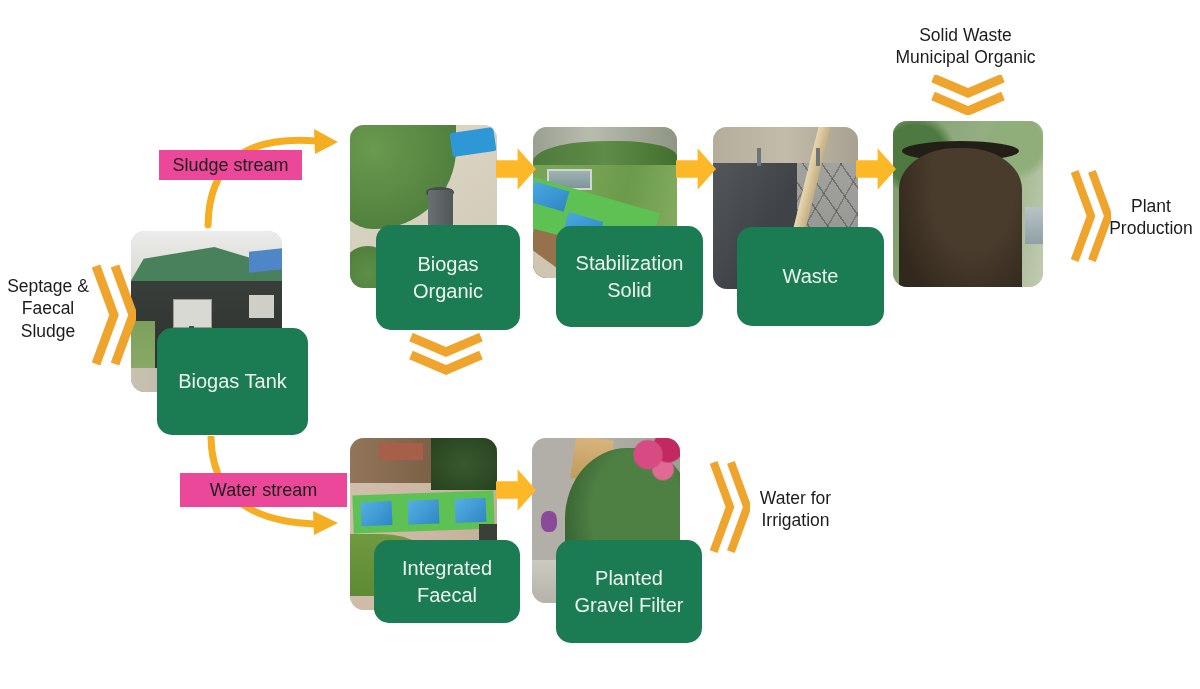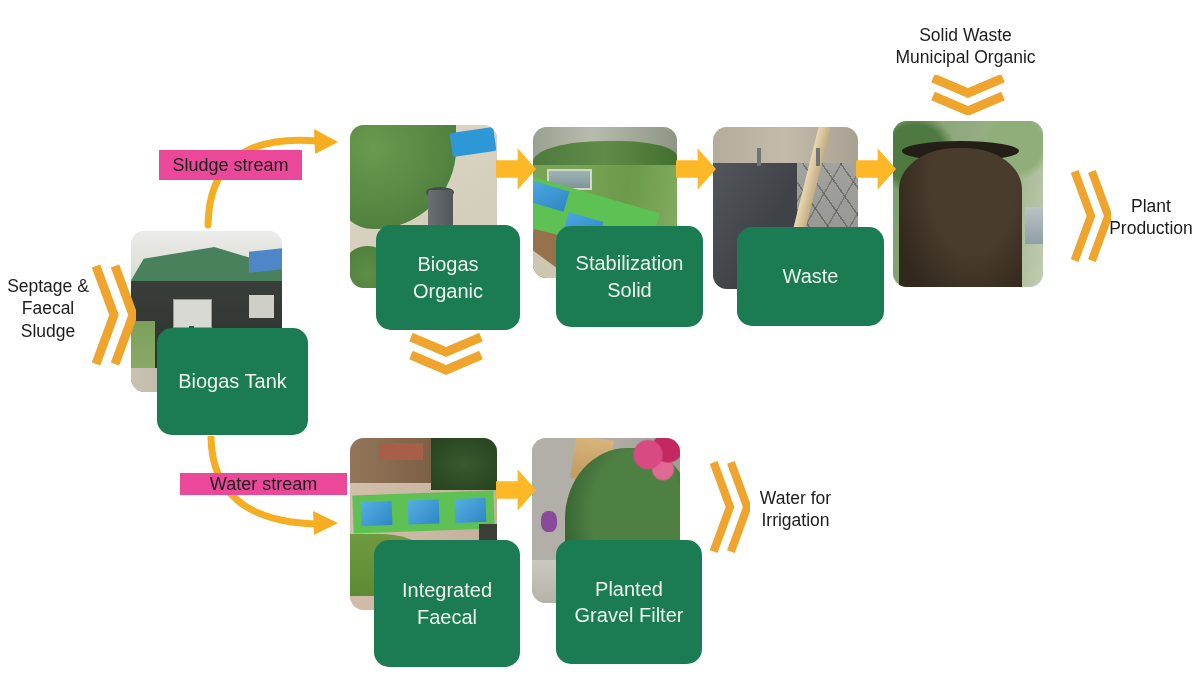"Water stream" div.stream-tag { height: 22px -> 34px }
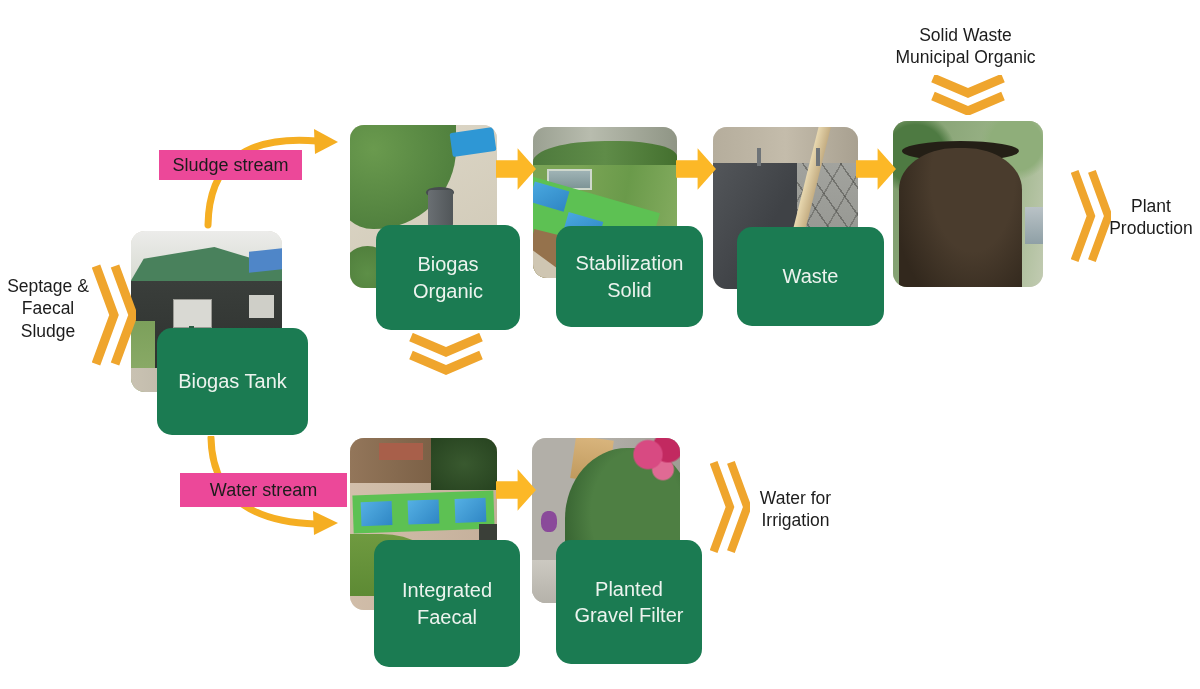"Integrated" div.plate { height: 127px -> 83px }
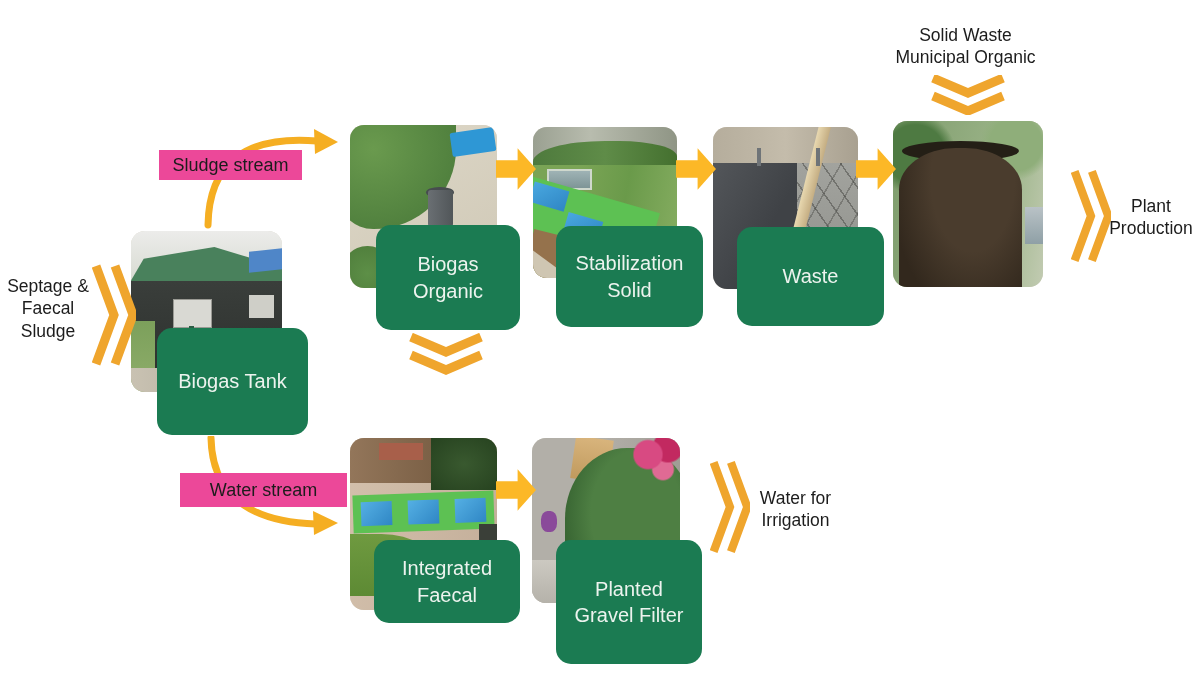"Planted" div.plate { height: 124px -> 103px }
